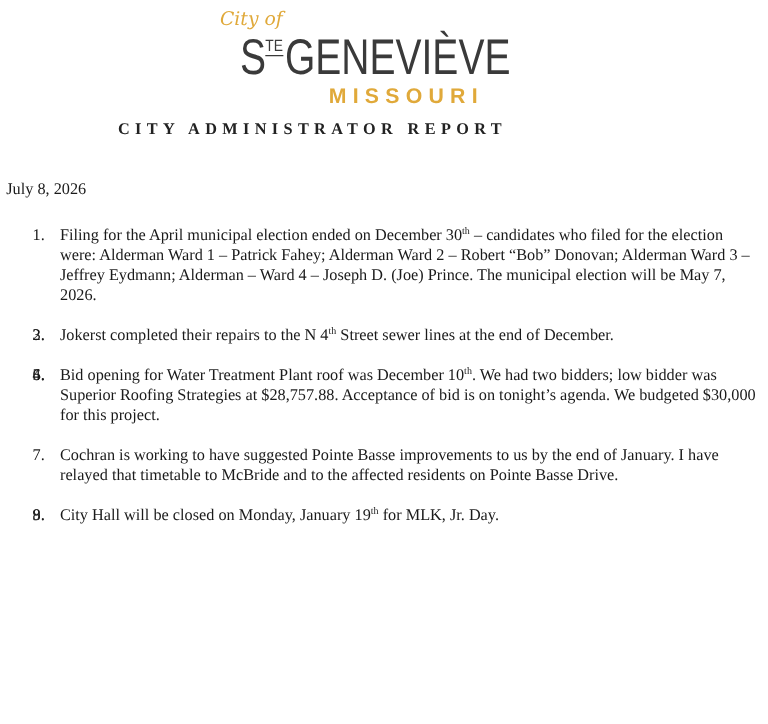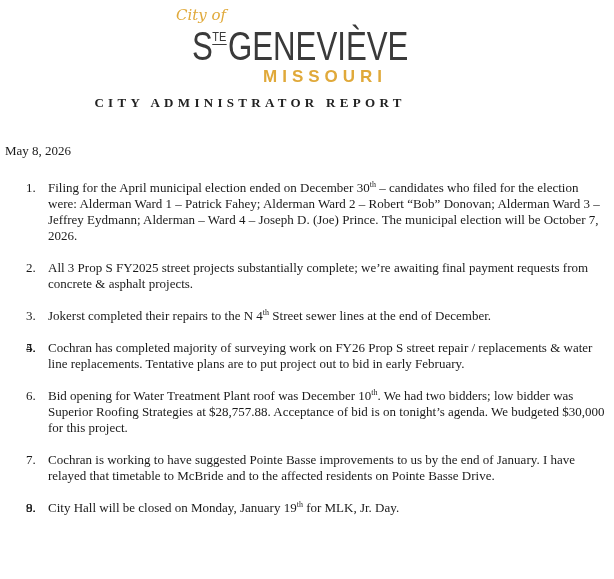"May 8, 2026" div.date { text: May -> July }
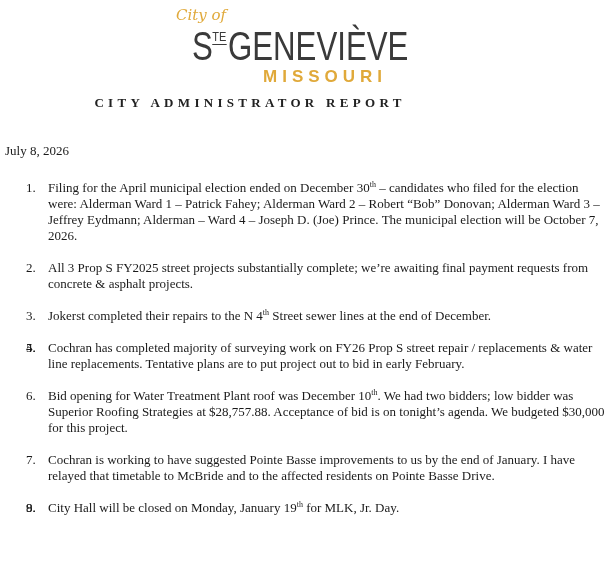"– candidates who filed for" span { text: October -> May }
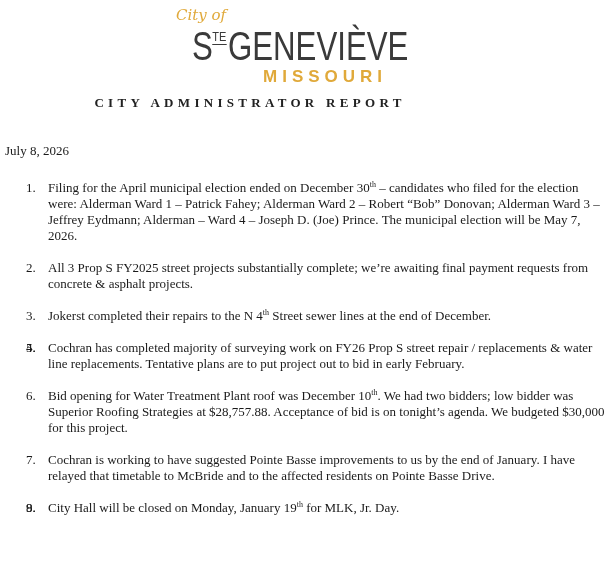"All 3 Prop S FY2025" span { html: <span>All 3 Prop S FY2025 street projects substantially complete; we’re awaiting final payment requests from concrete &amp; asphalt projects.</span> -> none }
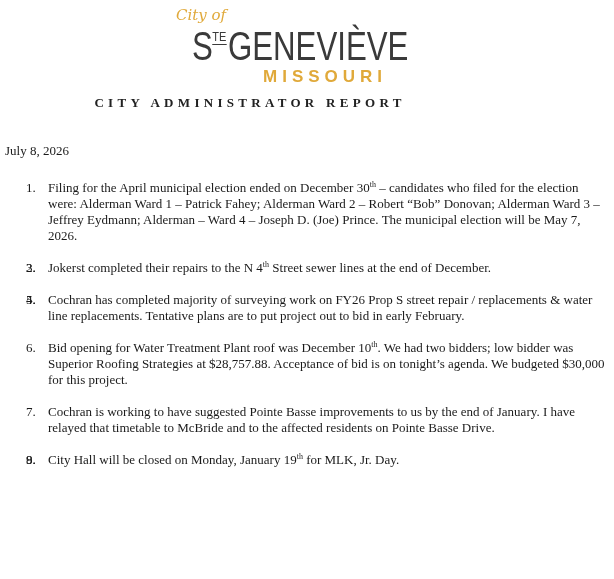"Cochran has completed majority of" span { html: <span>Cochran has completed majority of surveying work on FY26 Prop S street repair / replacements &amp; water line replacements. Tentative plans are to put project out to bid in early February.</span> -> none }
